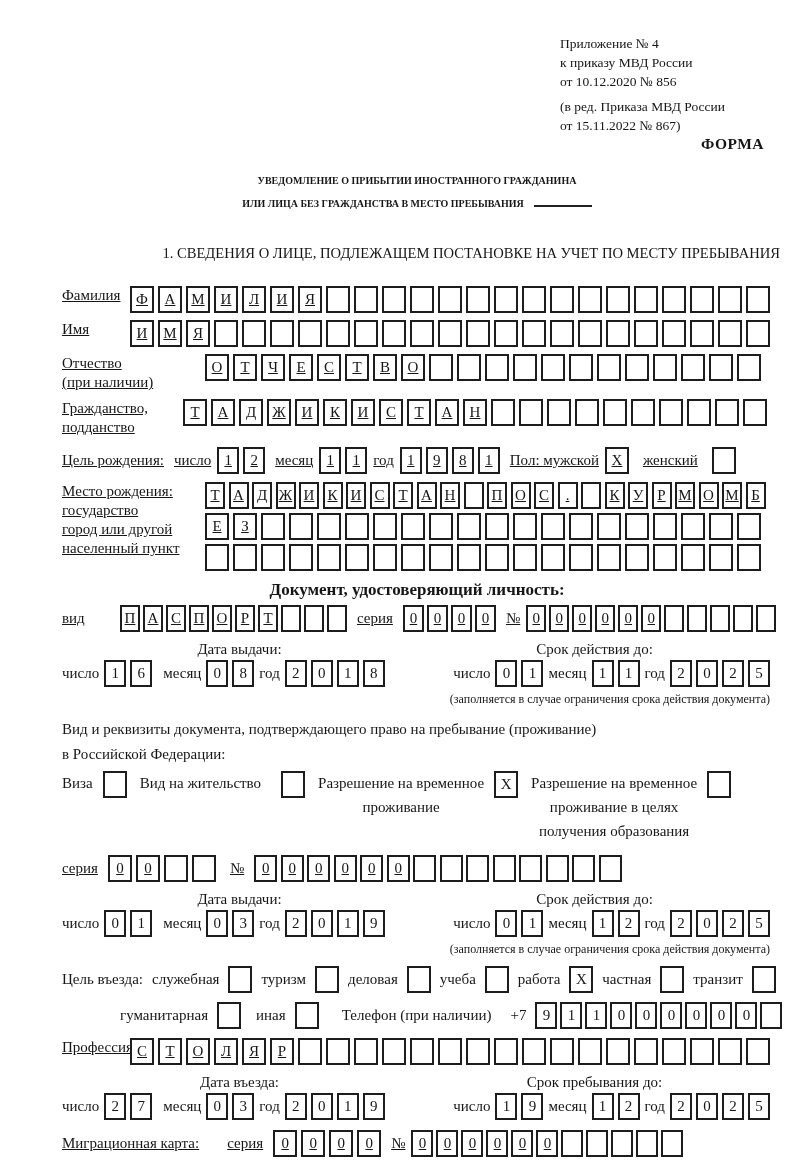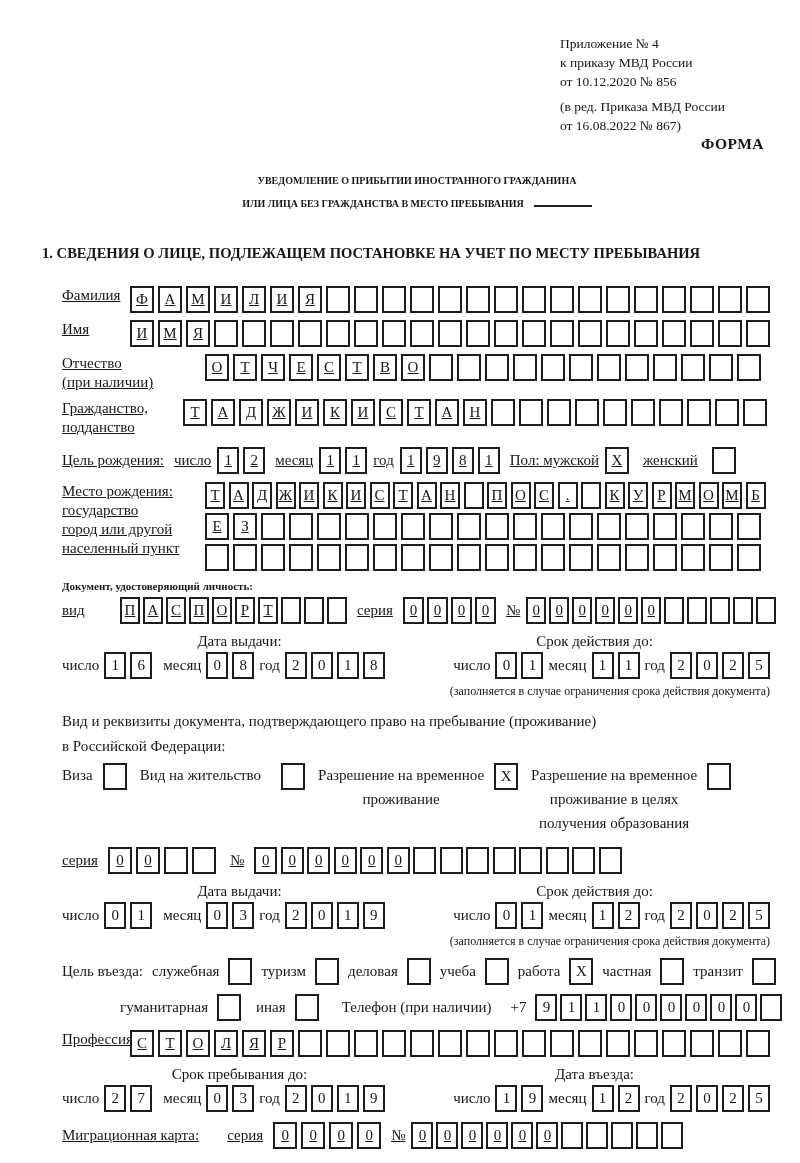"от 16.08.2022 № 867)" div { text: 16.08.2022 -> 15.11.2022 }
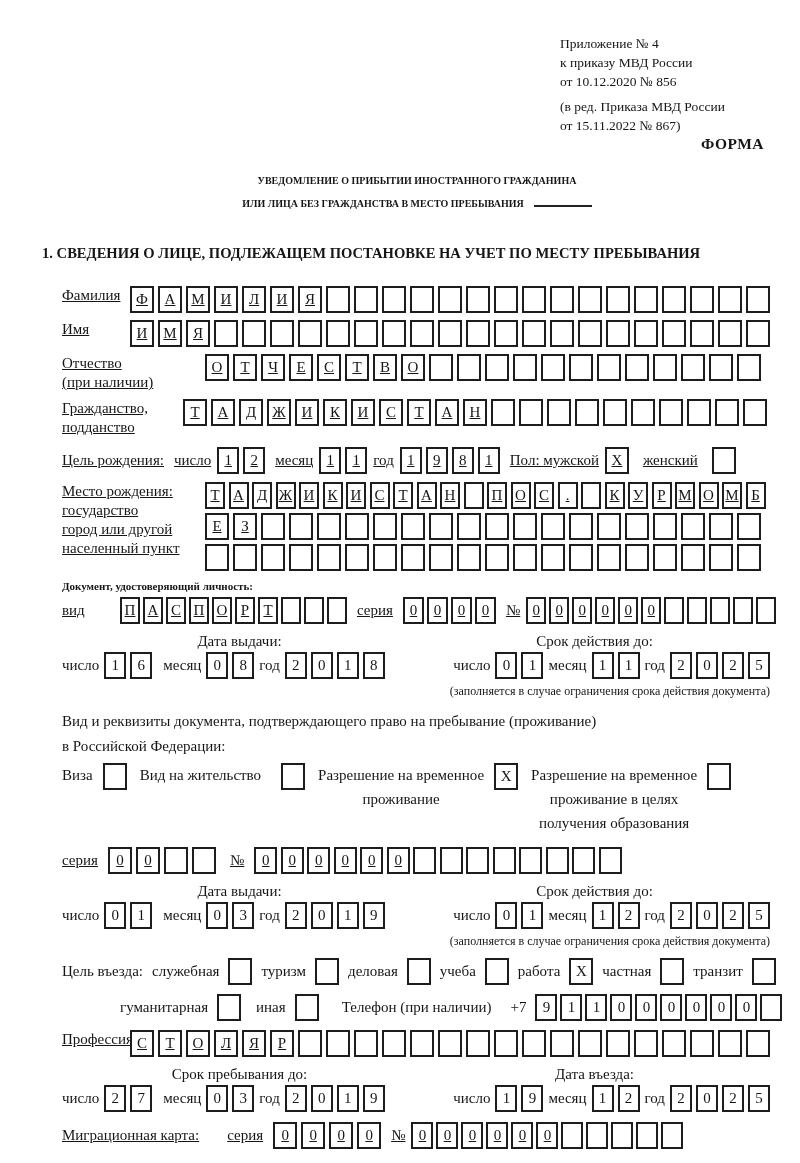"1. СВЕДЕНИЯ О ЛИЦЕ, ПОДЛЕЖАЩЕМ" .sec1 { font-weight: bold -> normal; text-align: left -> right }
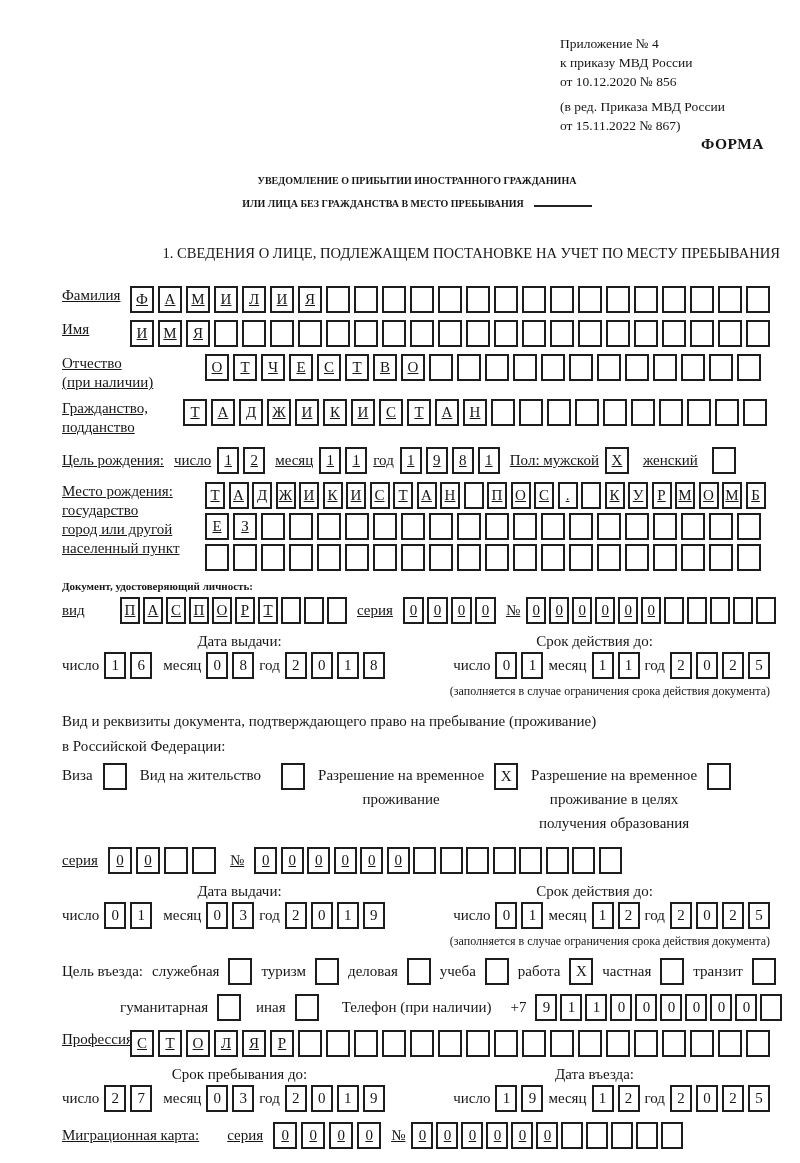"Документ, удостоверяющий личность:" .dochead { font-size: 11px -> 17px; text-align: left -> center }
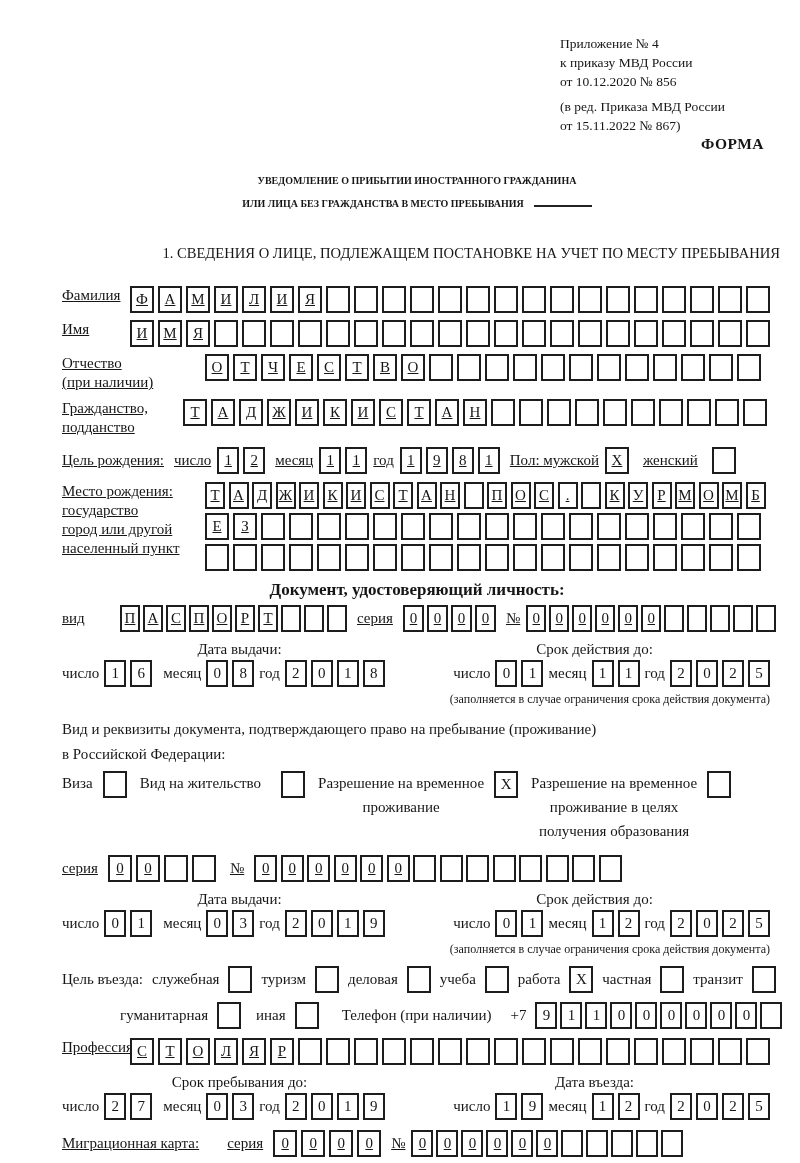"Срок пребывания до:" span.h { order: before "Дата въезда:" -> after "Дата въезда:" }
